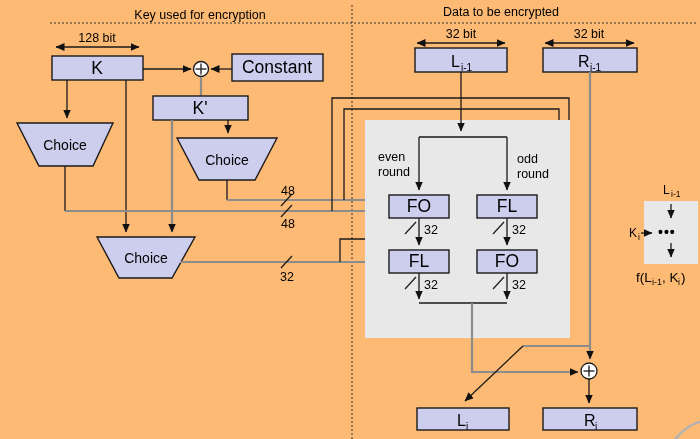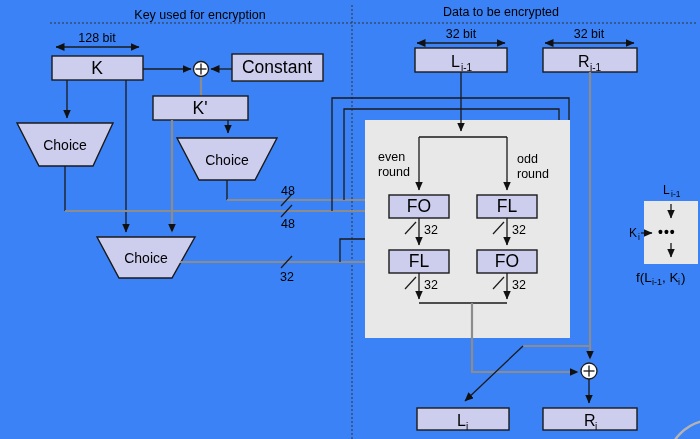"Key used for encryption" .stage { background: #3b82f6 -> #fdba74 }
